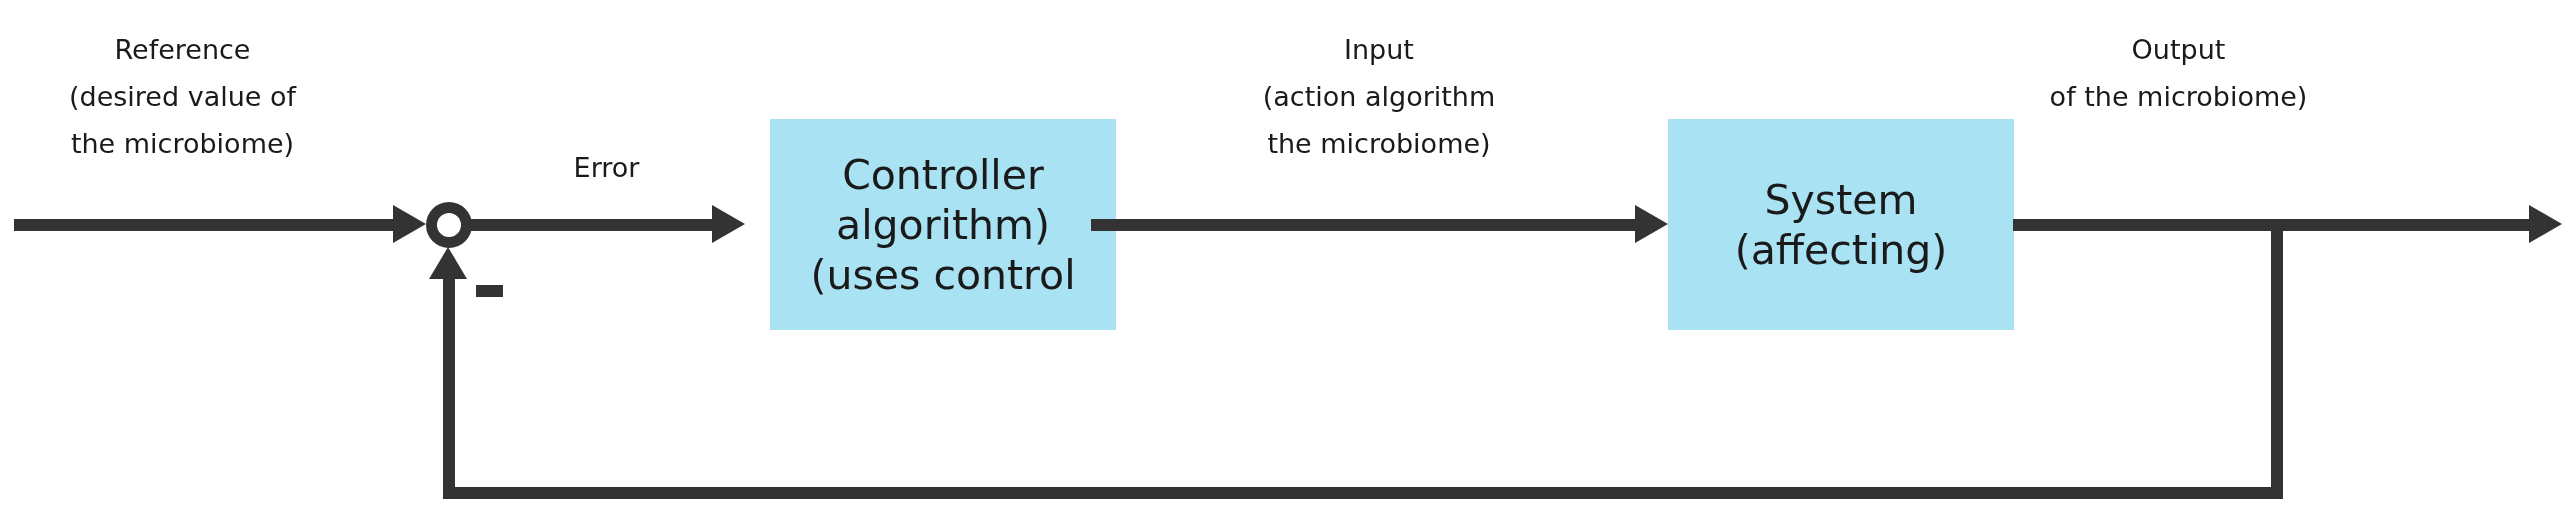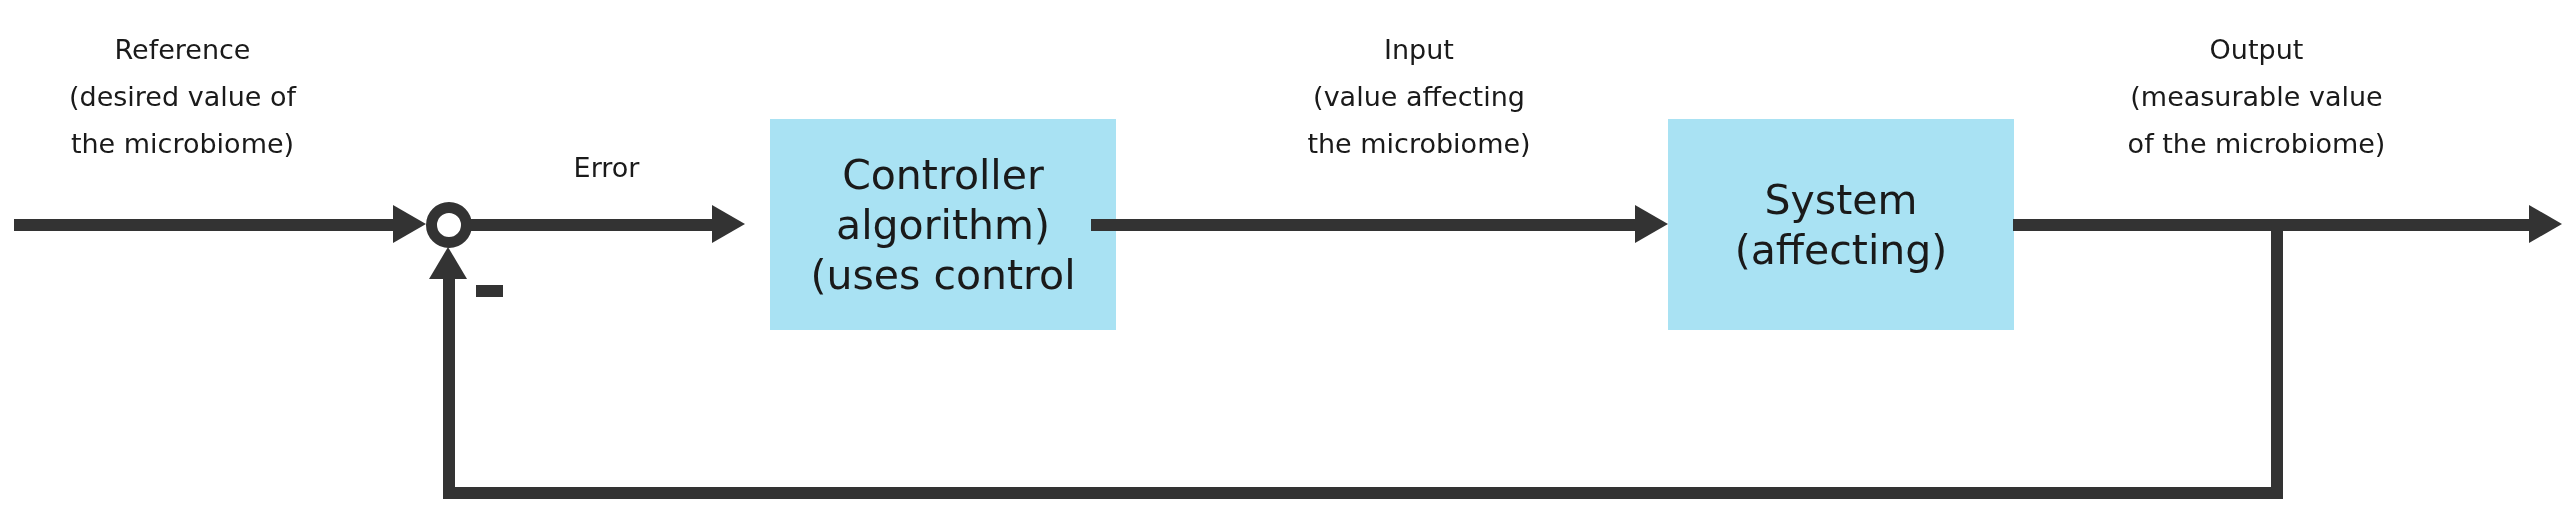"Input" .label-input { left: 1177px -> 1137px }
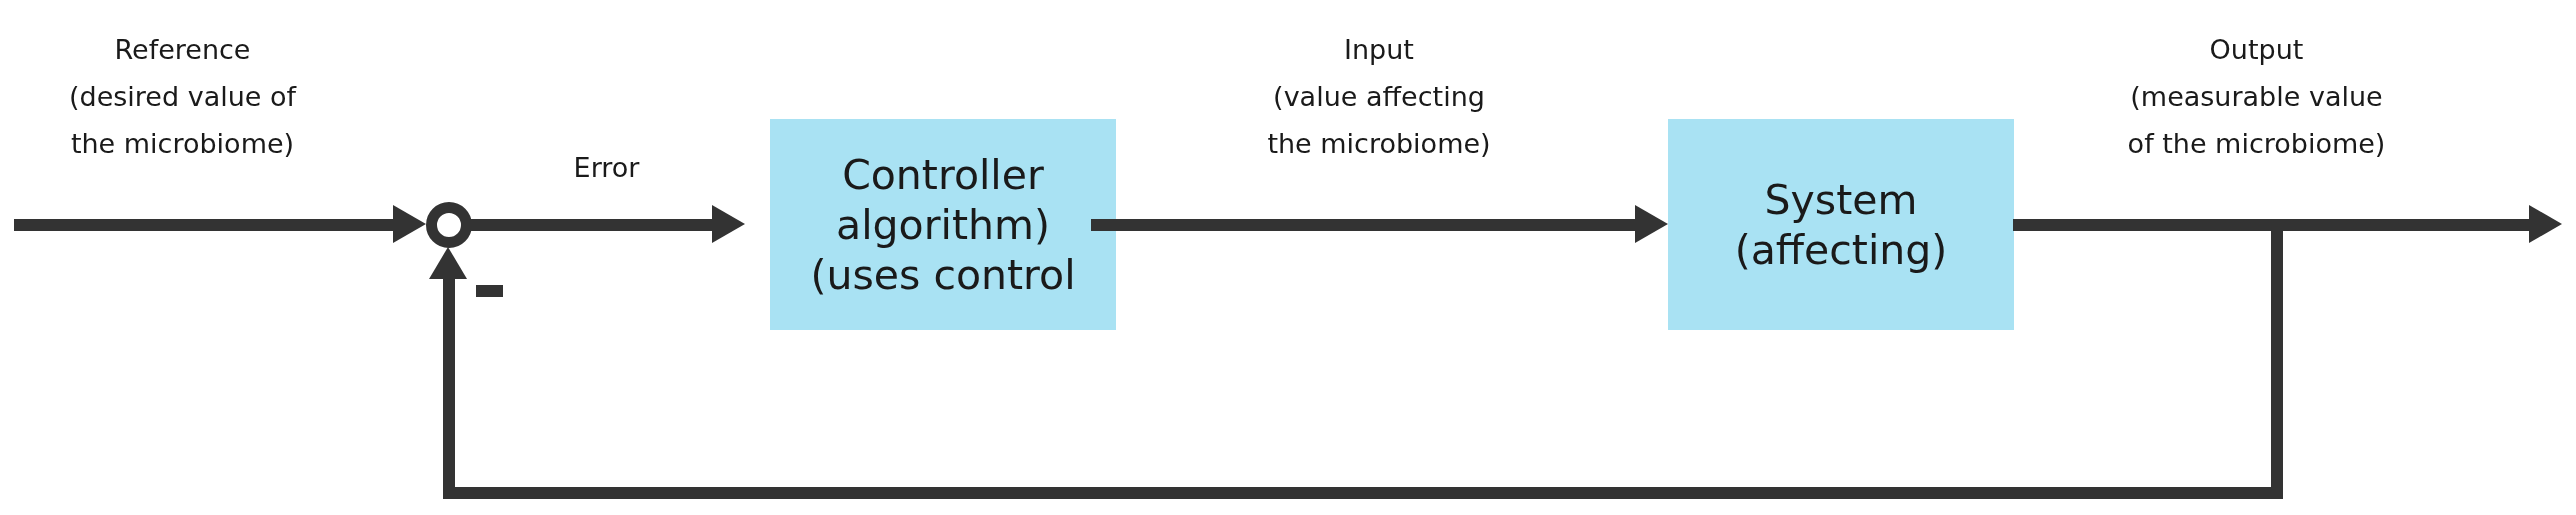"Output" .label-output { left: 1994px -> 1916px }
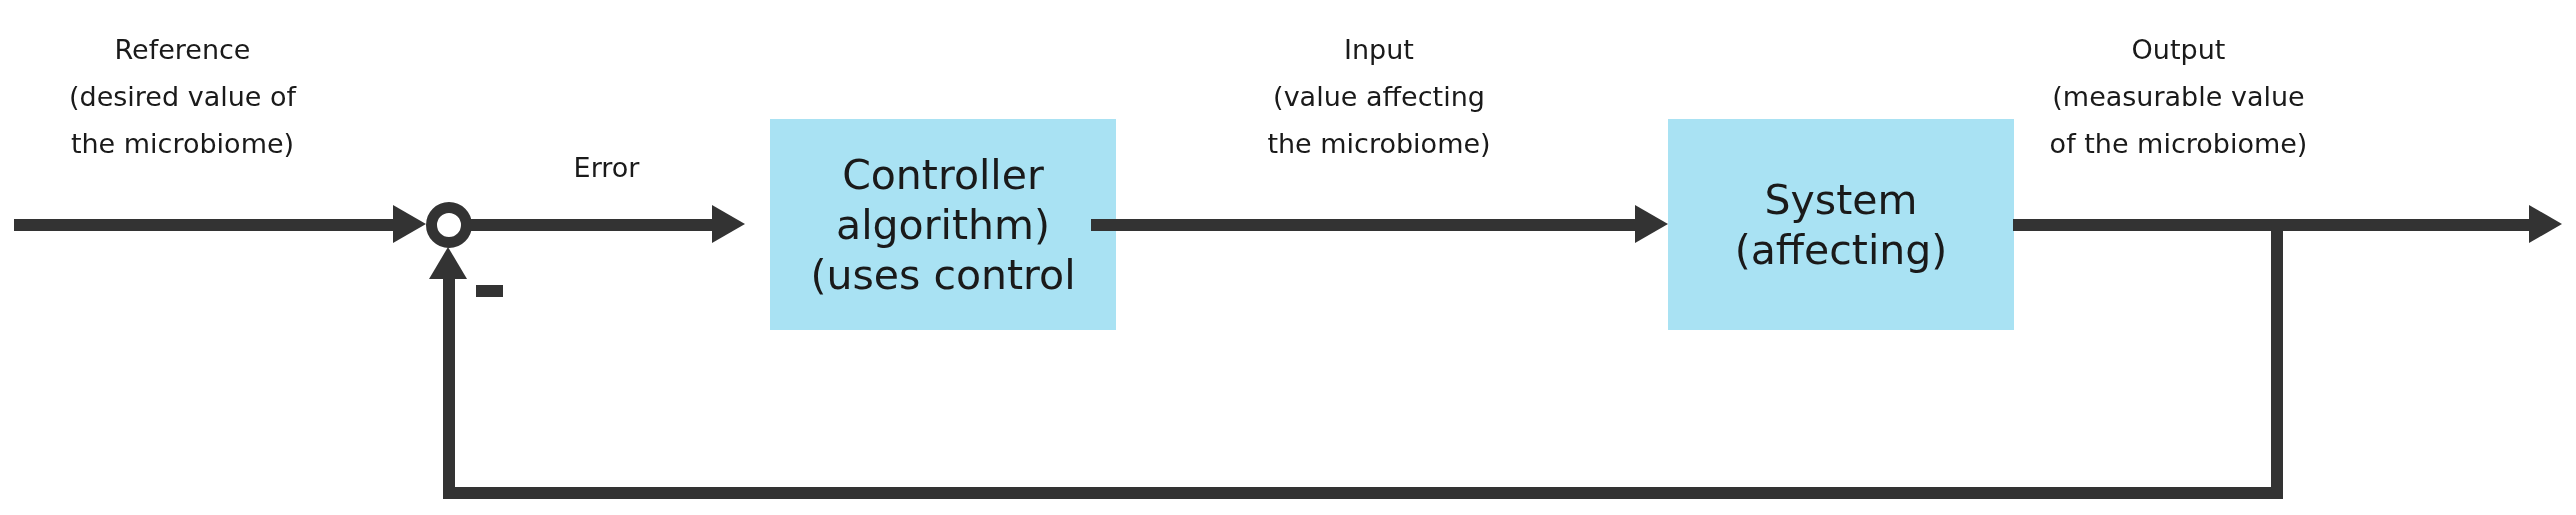"(value affecting" div { text: value affecting -> action algorithm }
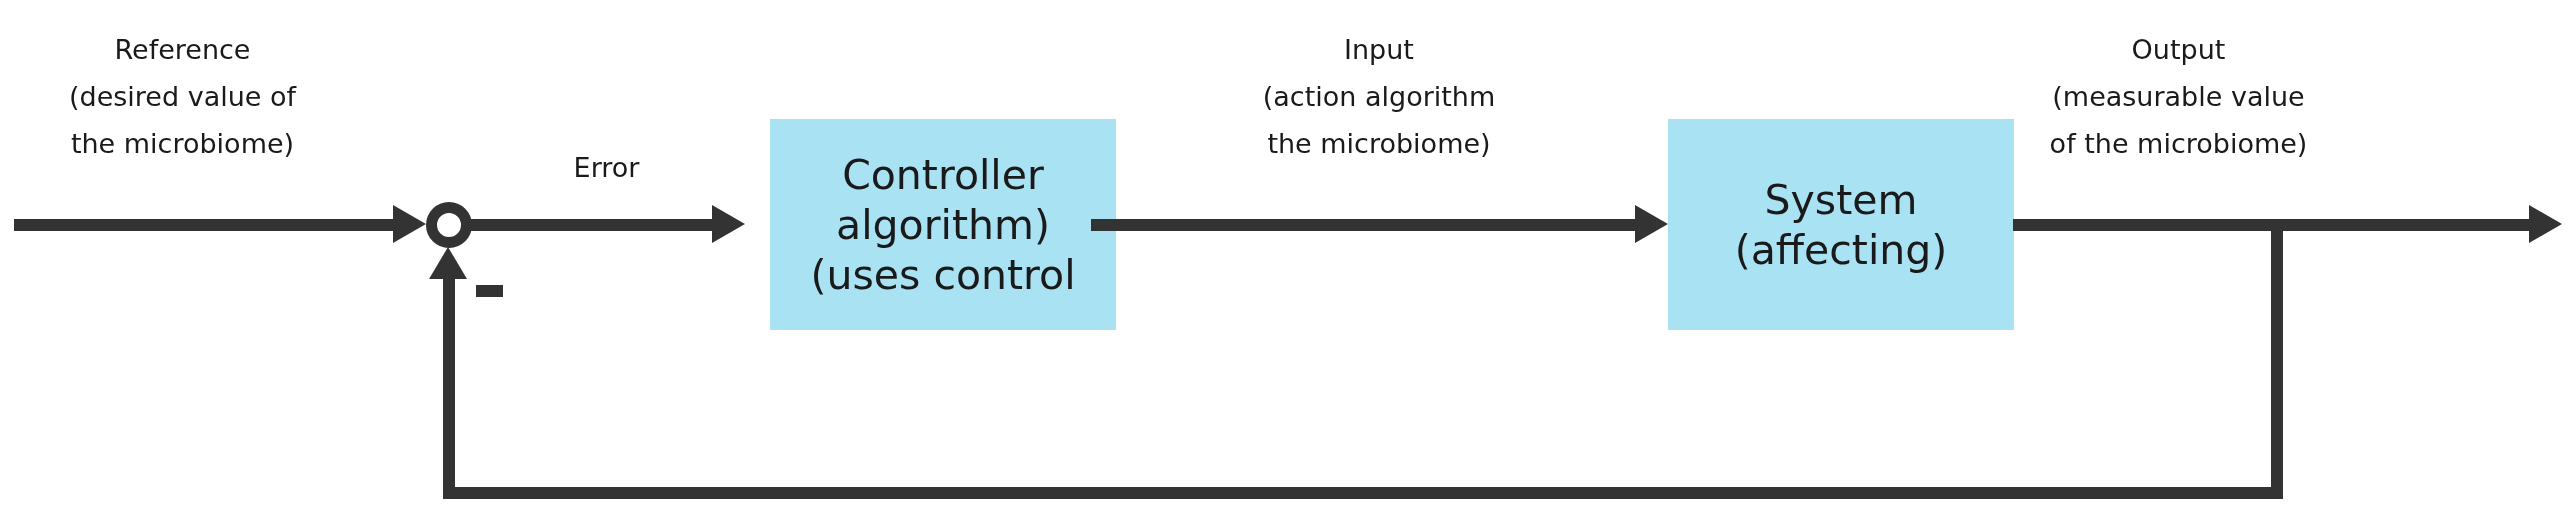"(measurable value" div { html: <div>(measurable value</div> -> none }
